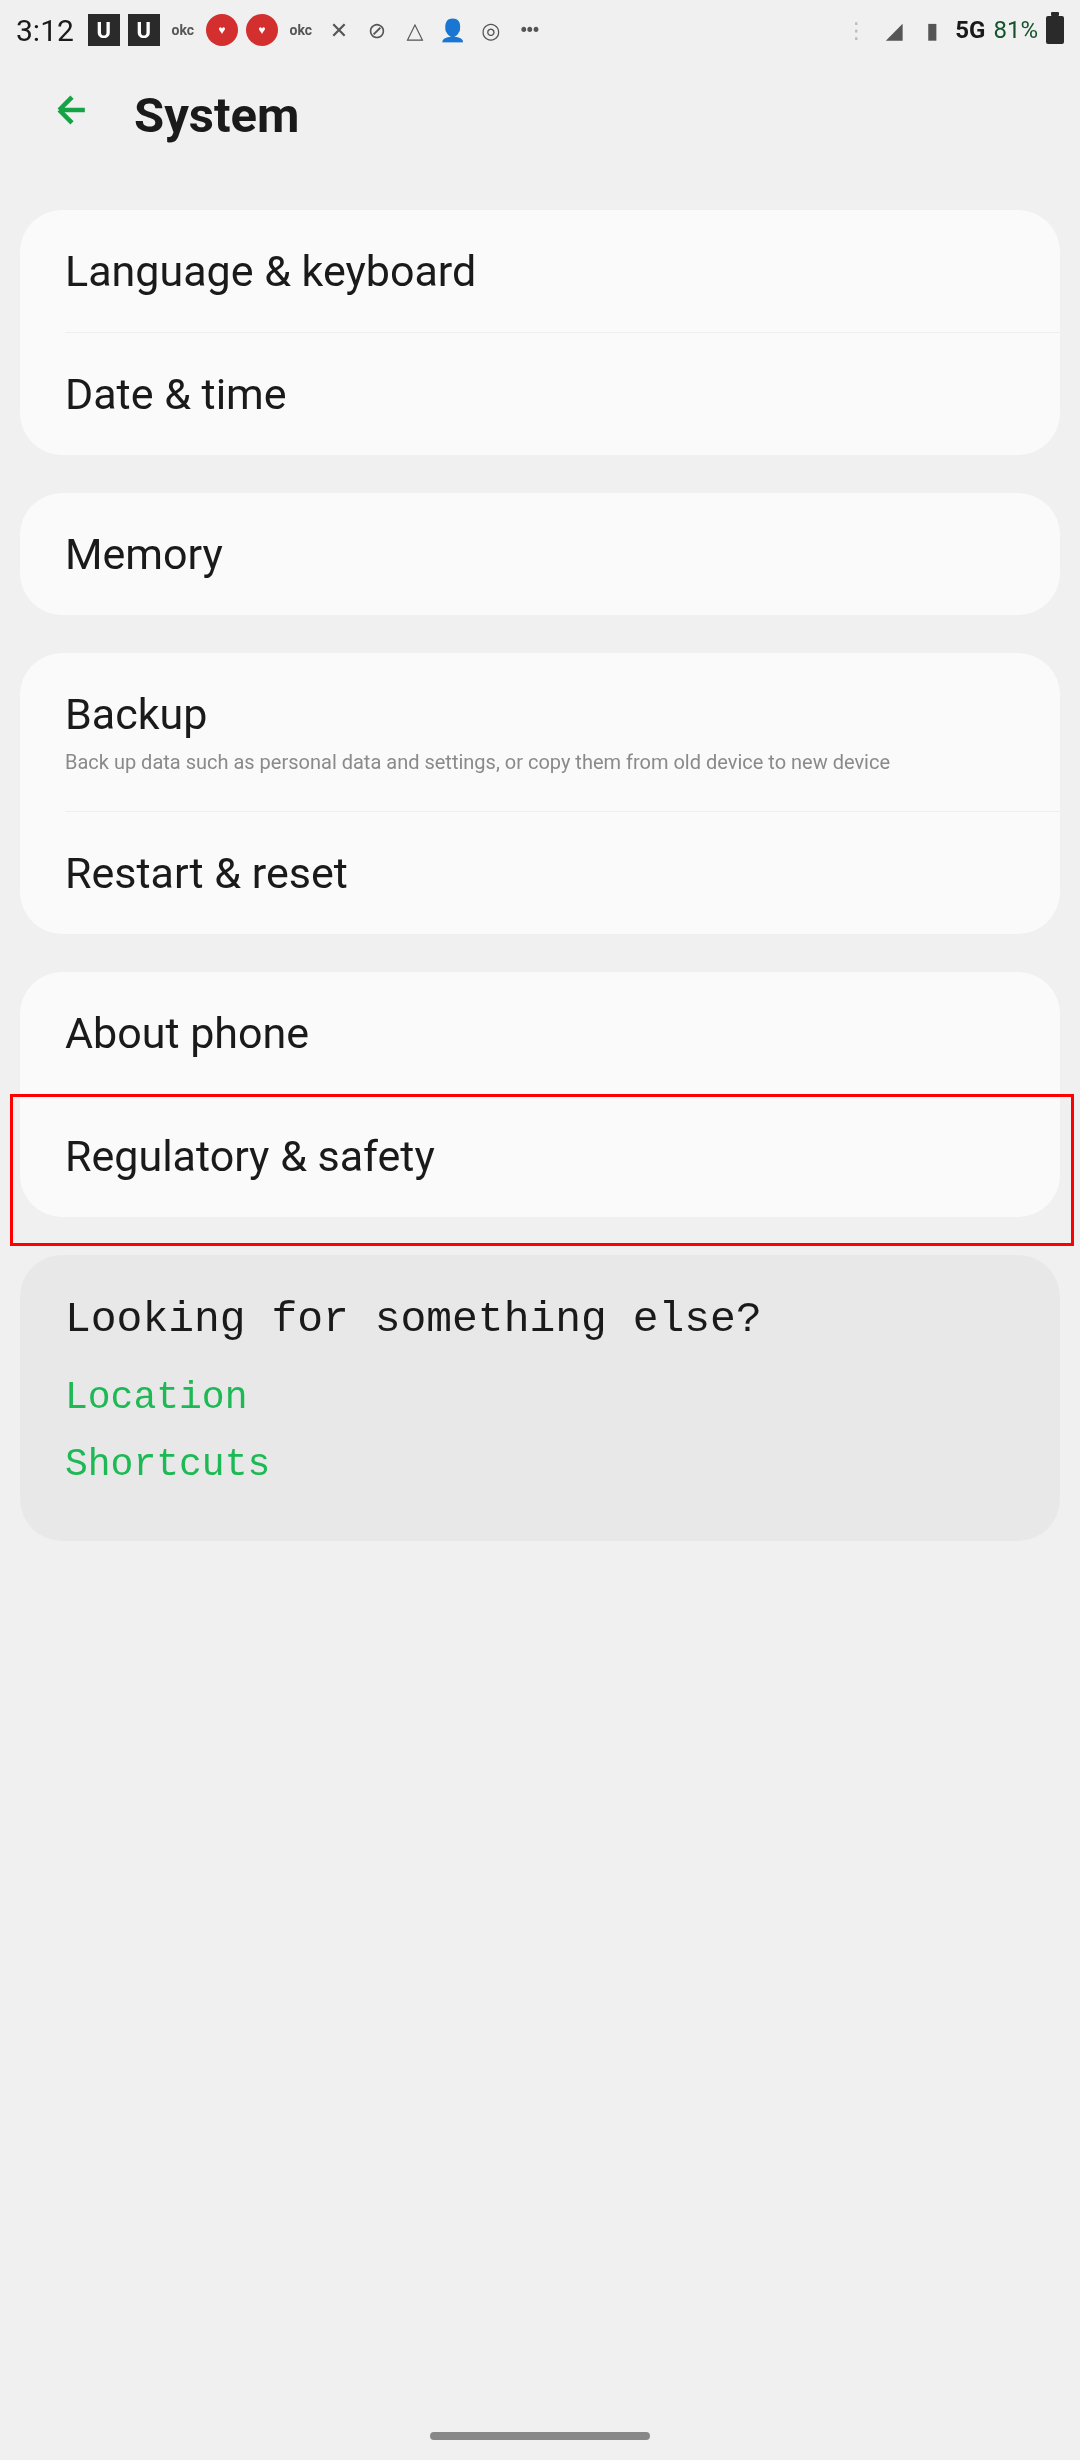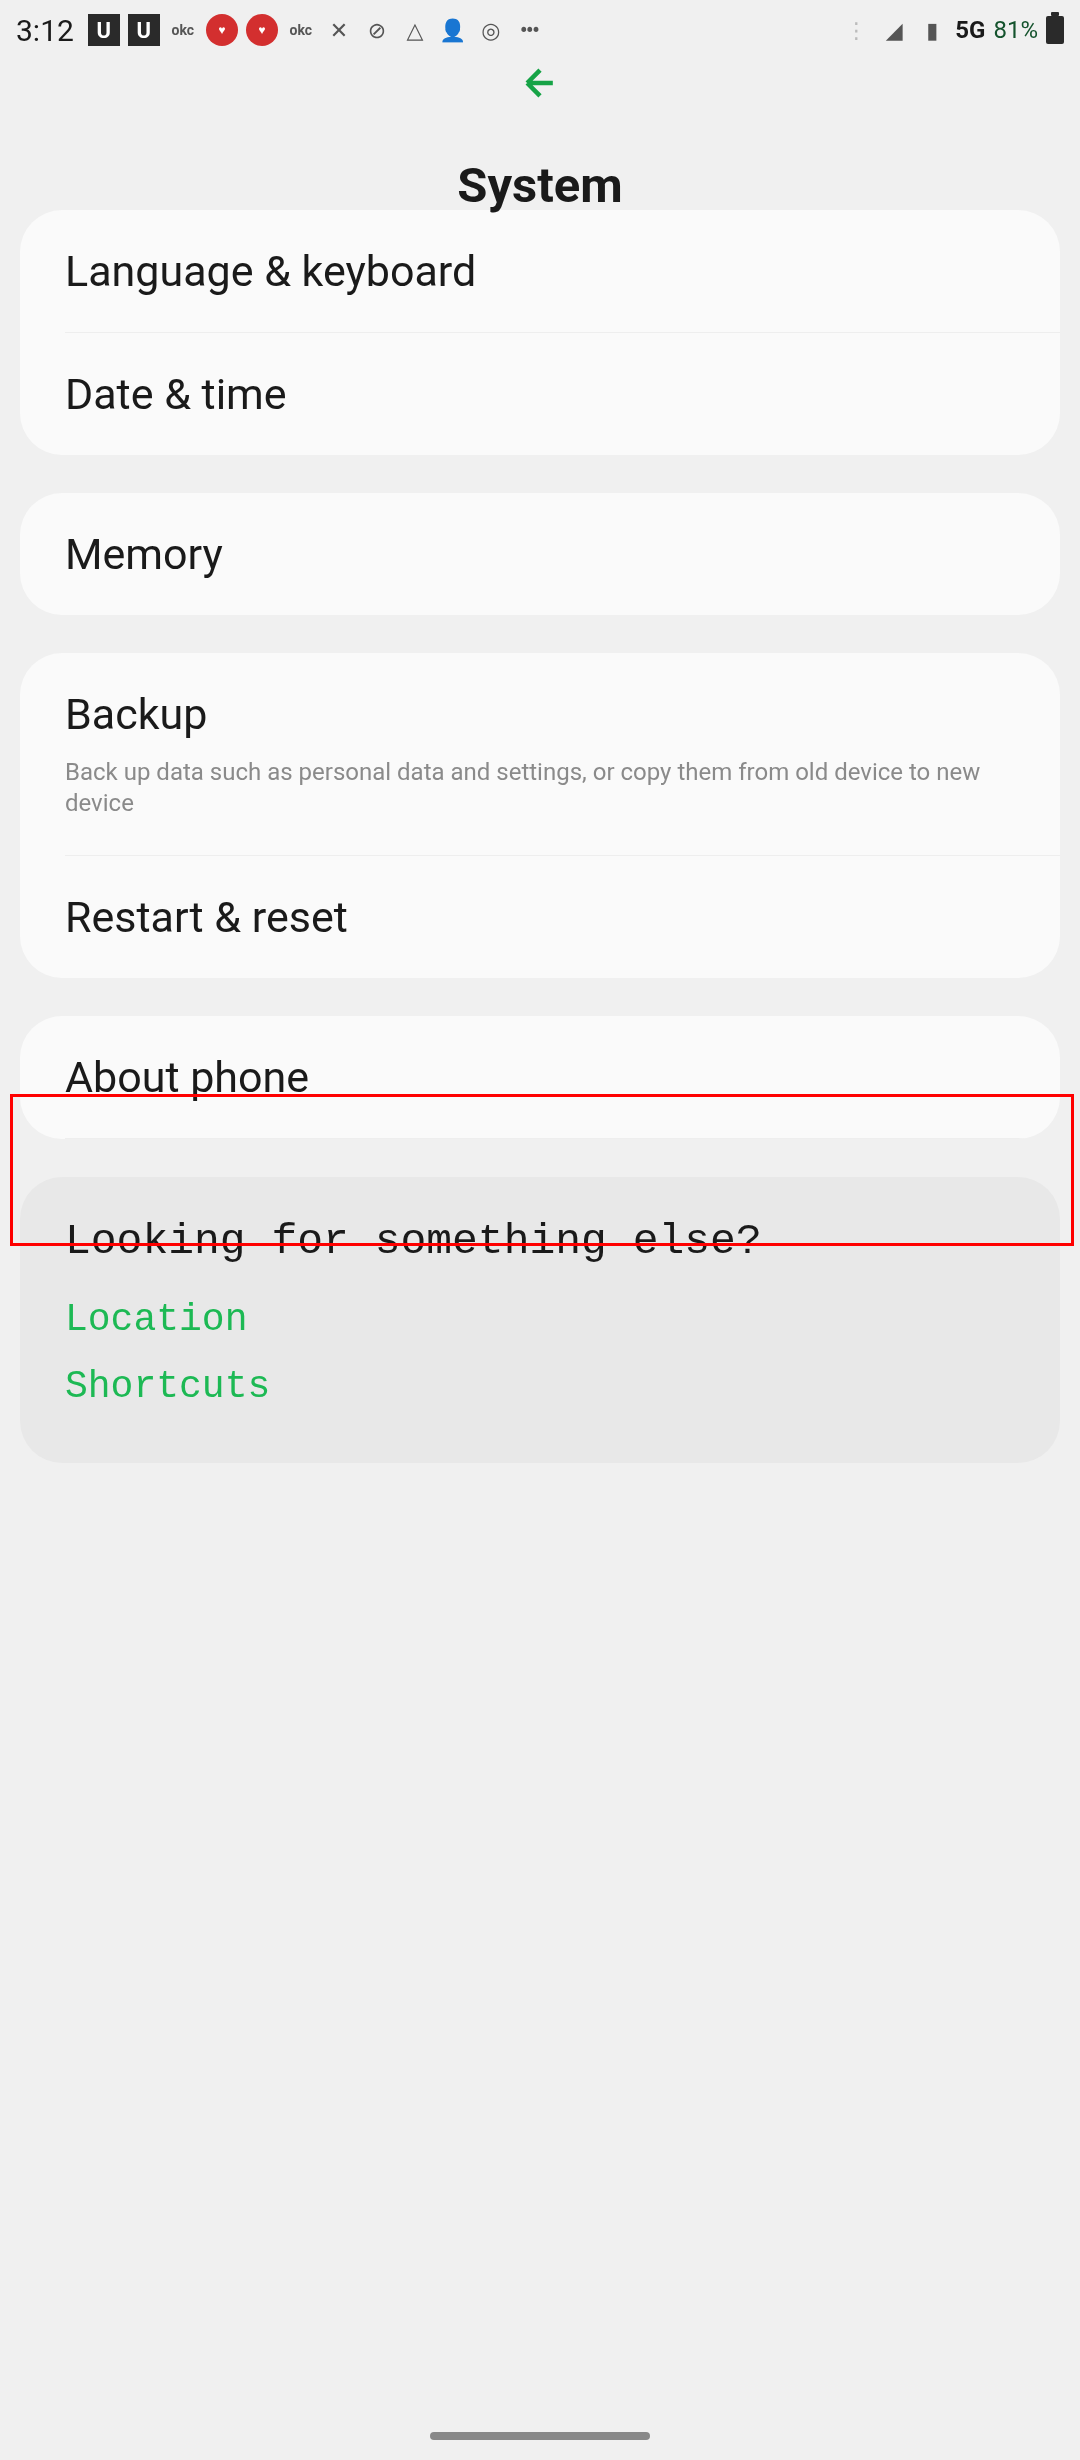"System" .header { flex-direction: column -> none }
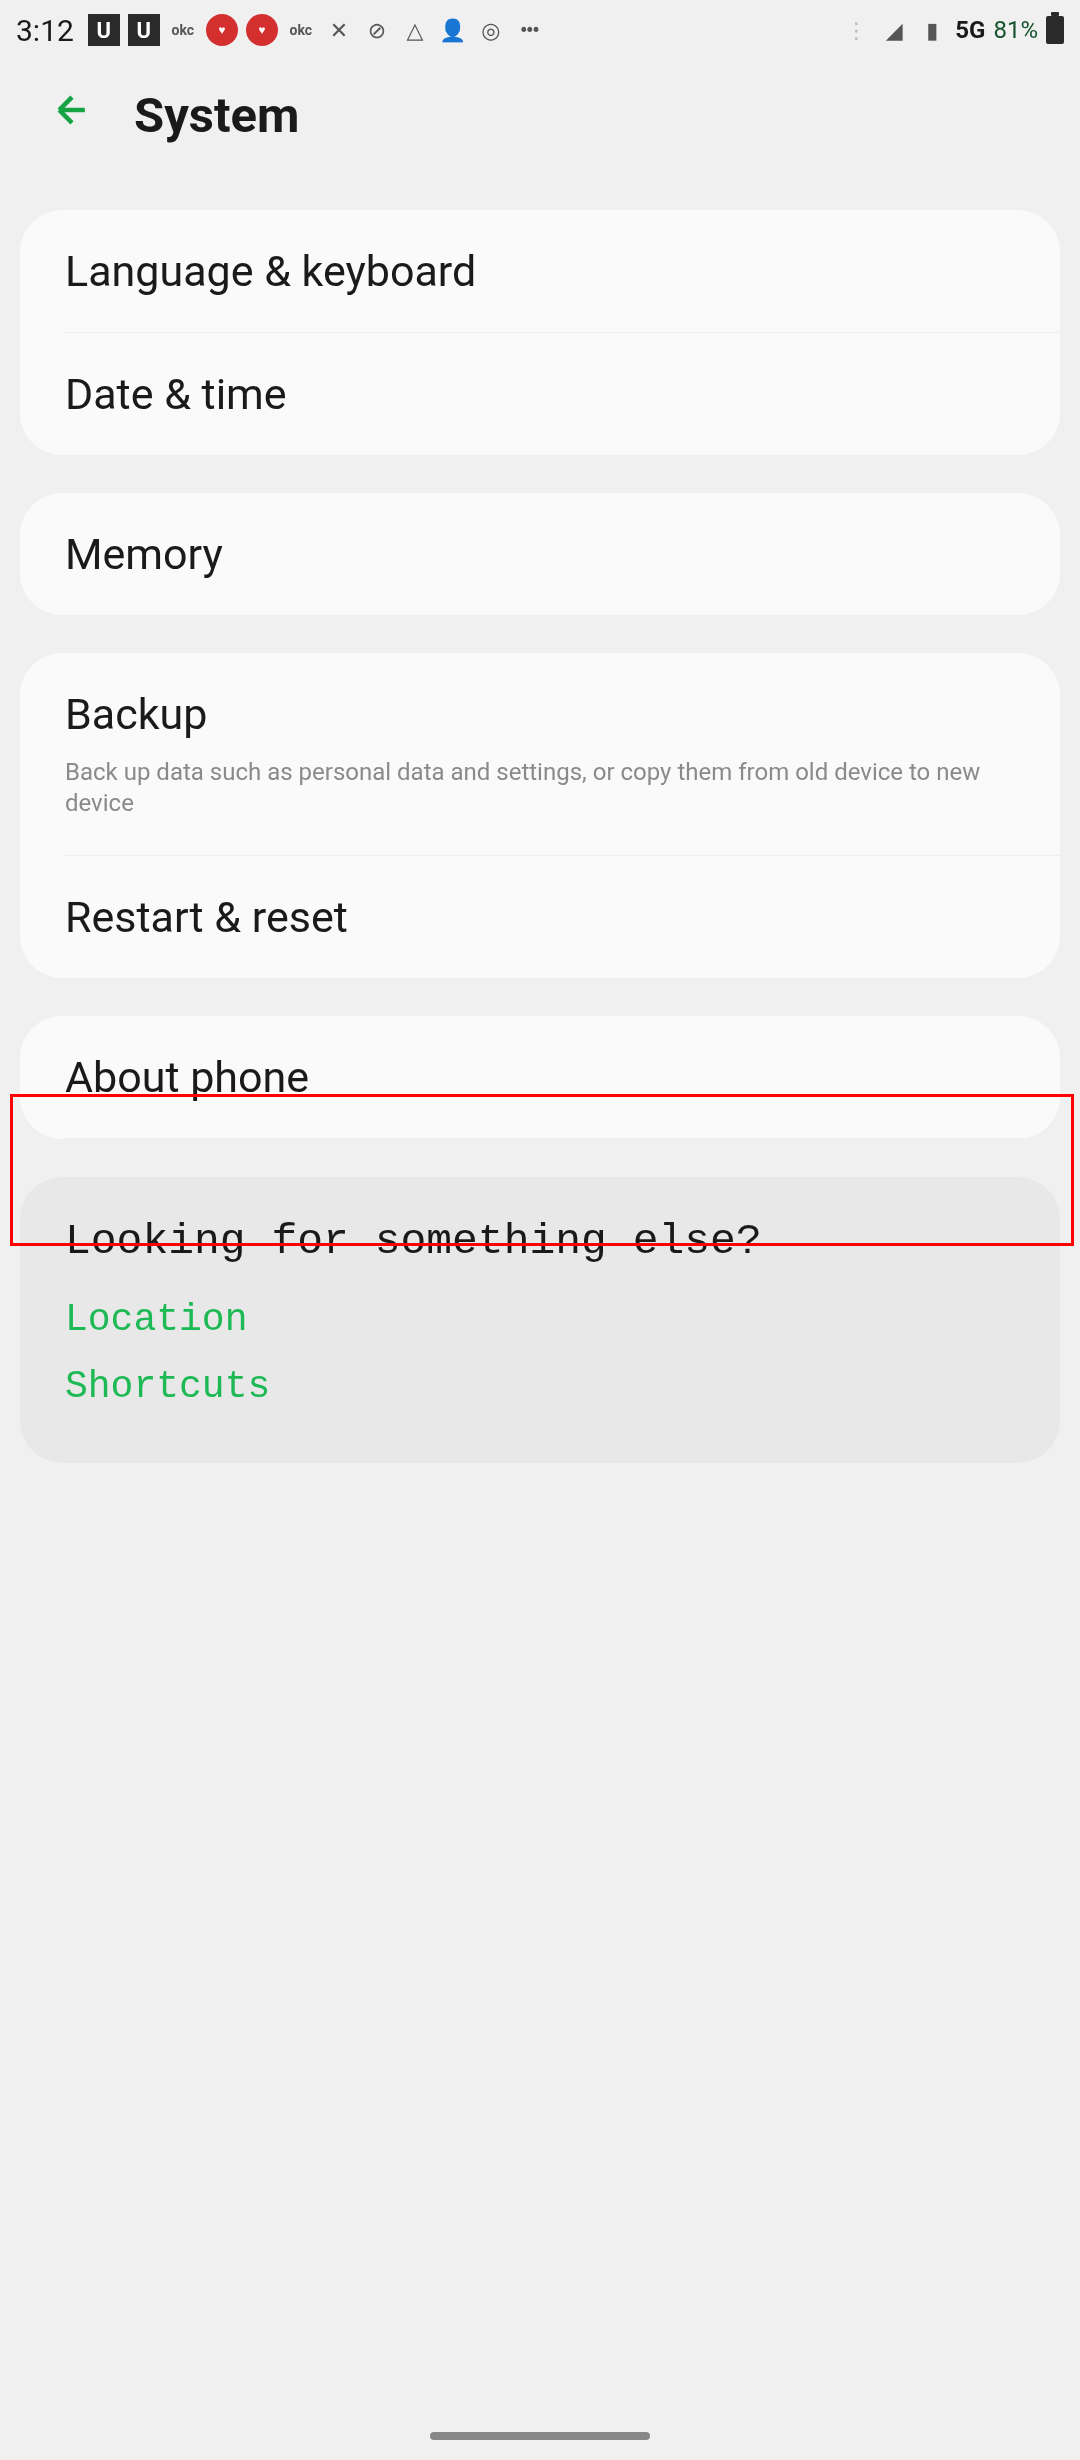"Back up data such as" .menu-item-subtitle { font-size: 24px -> 20px; margin-top: 18px -> 10px }
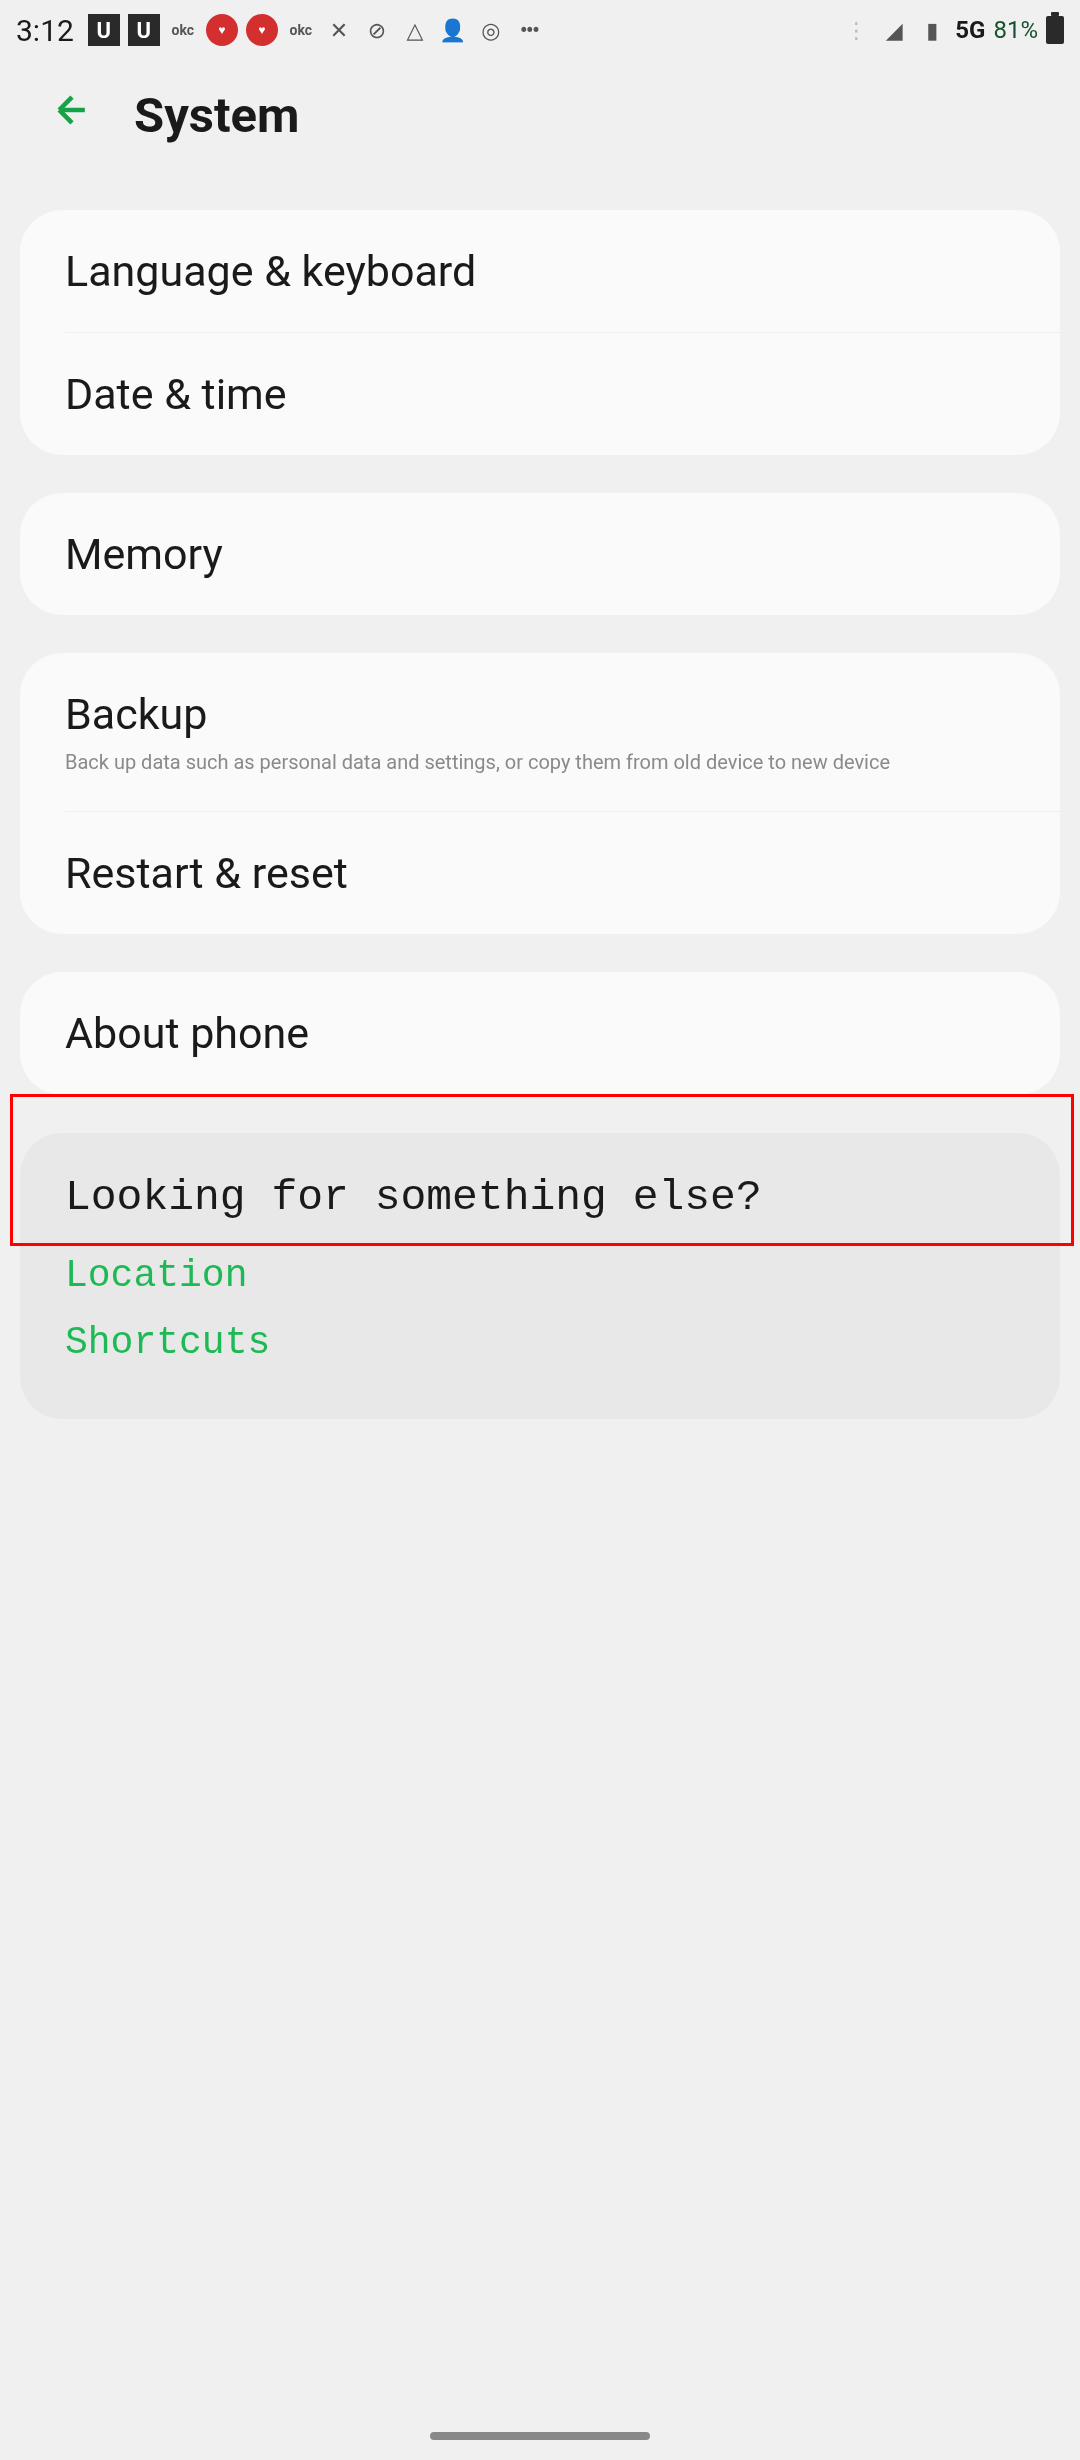"Regulatory & safety" div.menu-item { html: none -> <div> <div>Regulatory &amp; safety</div> </div> }
